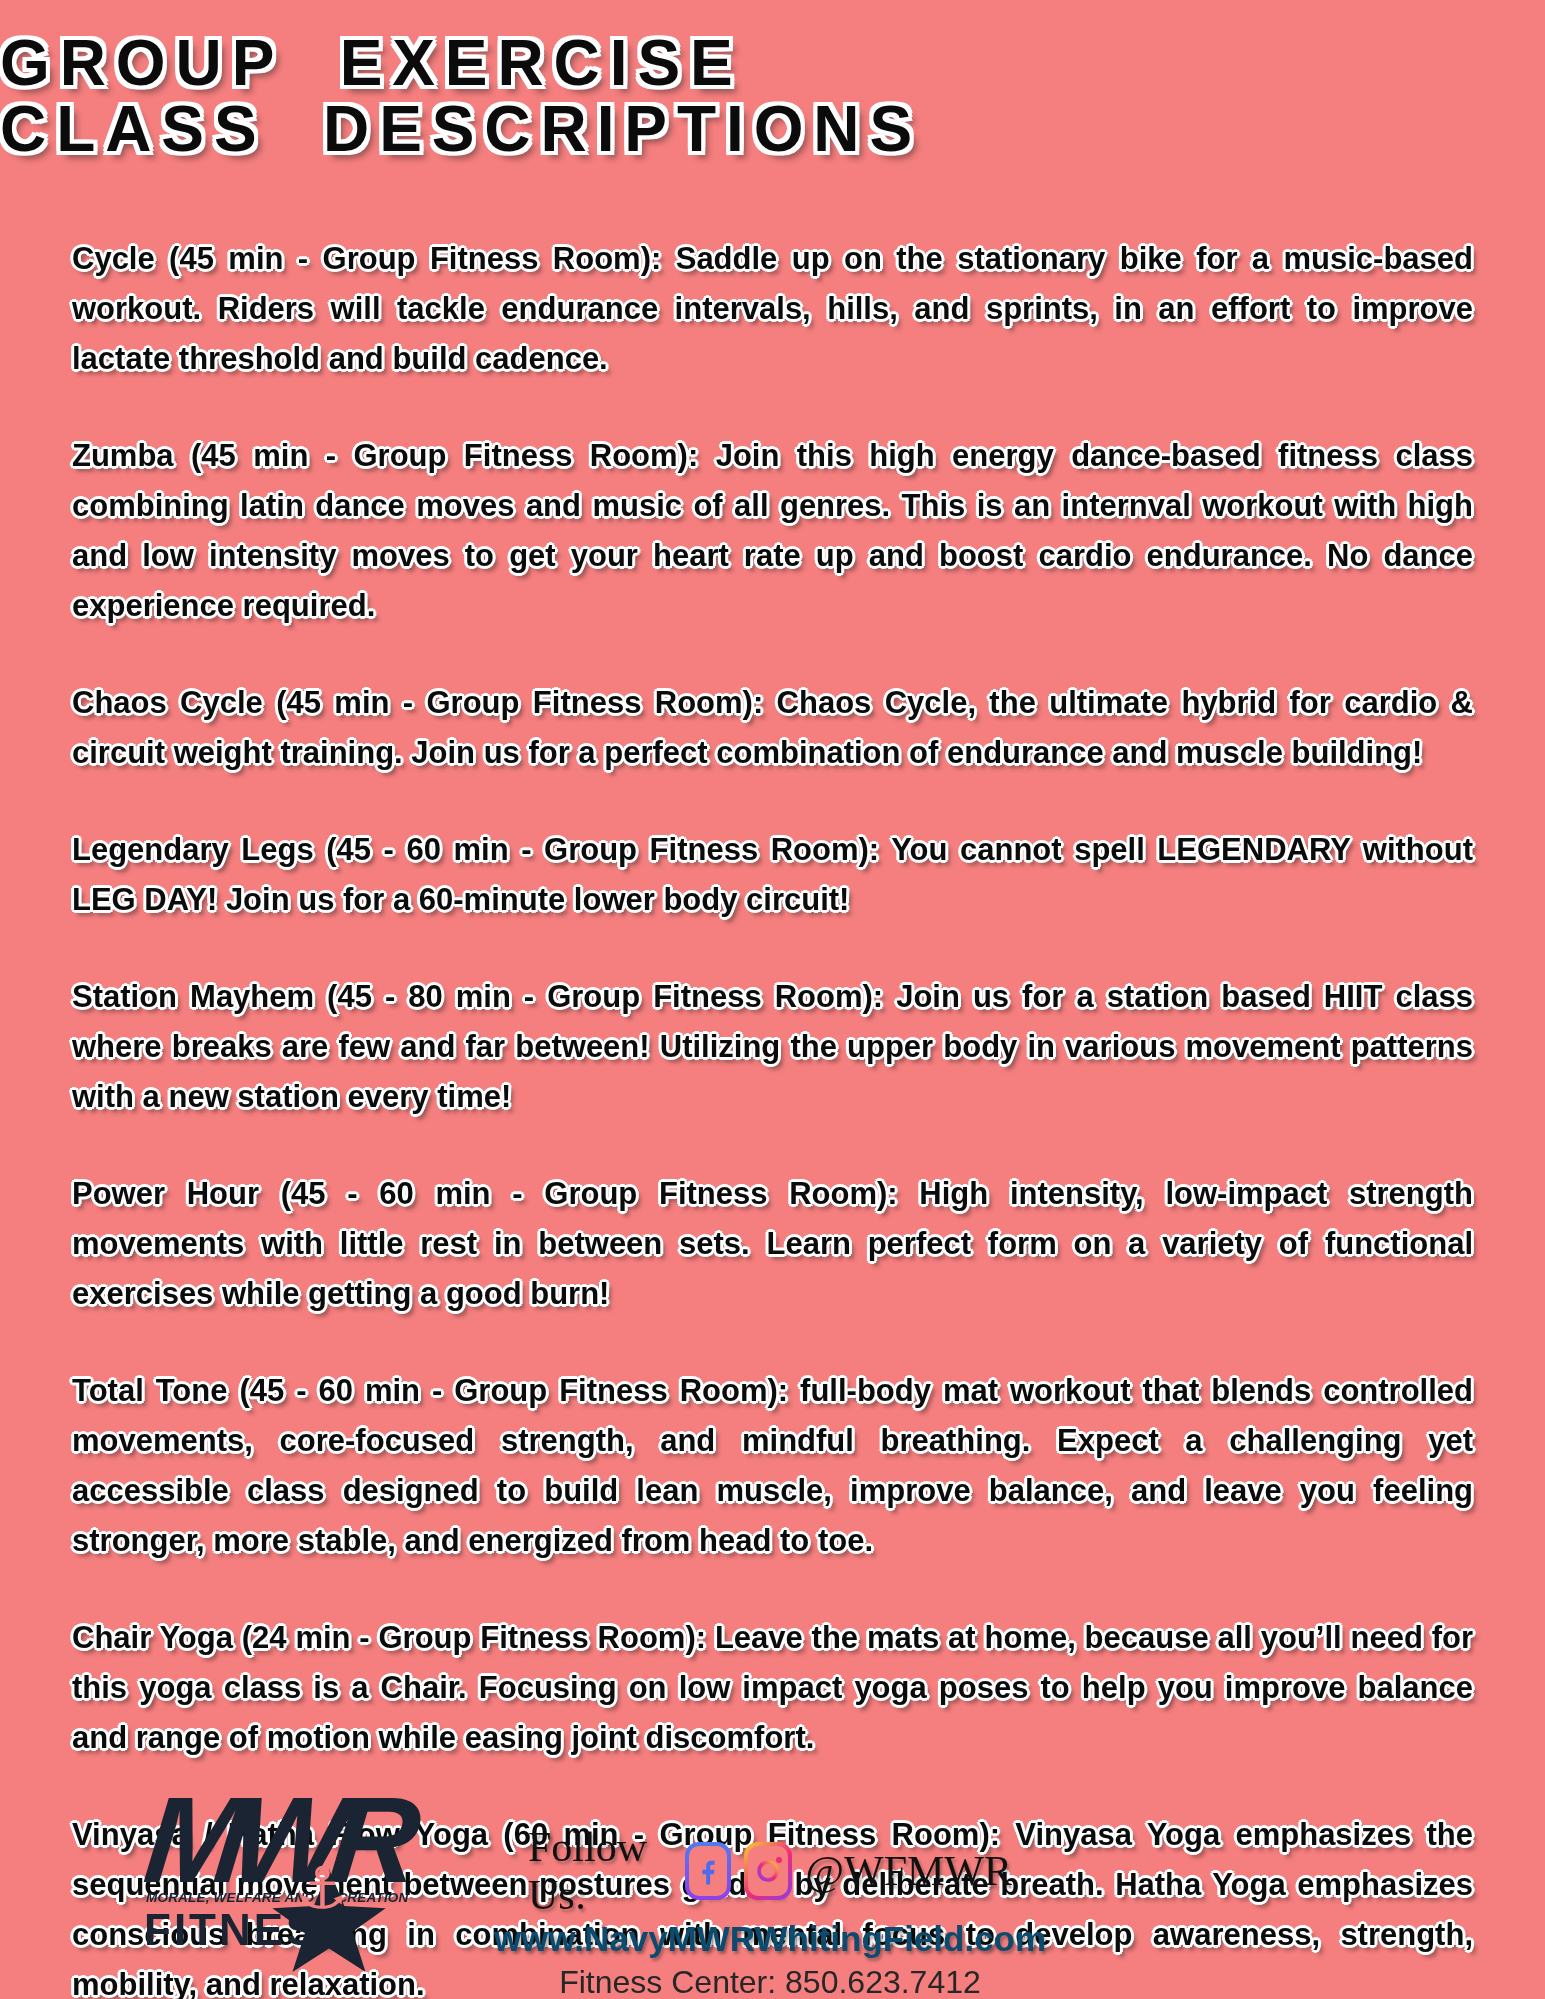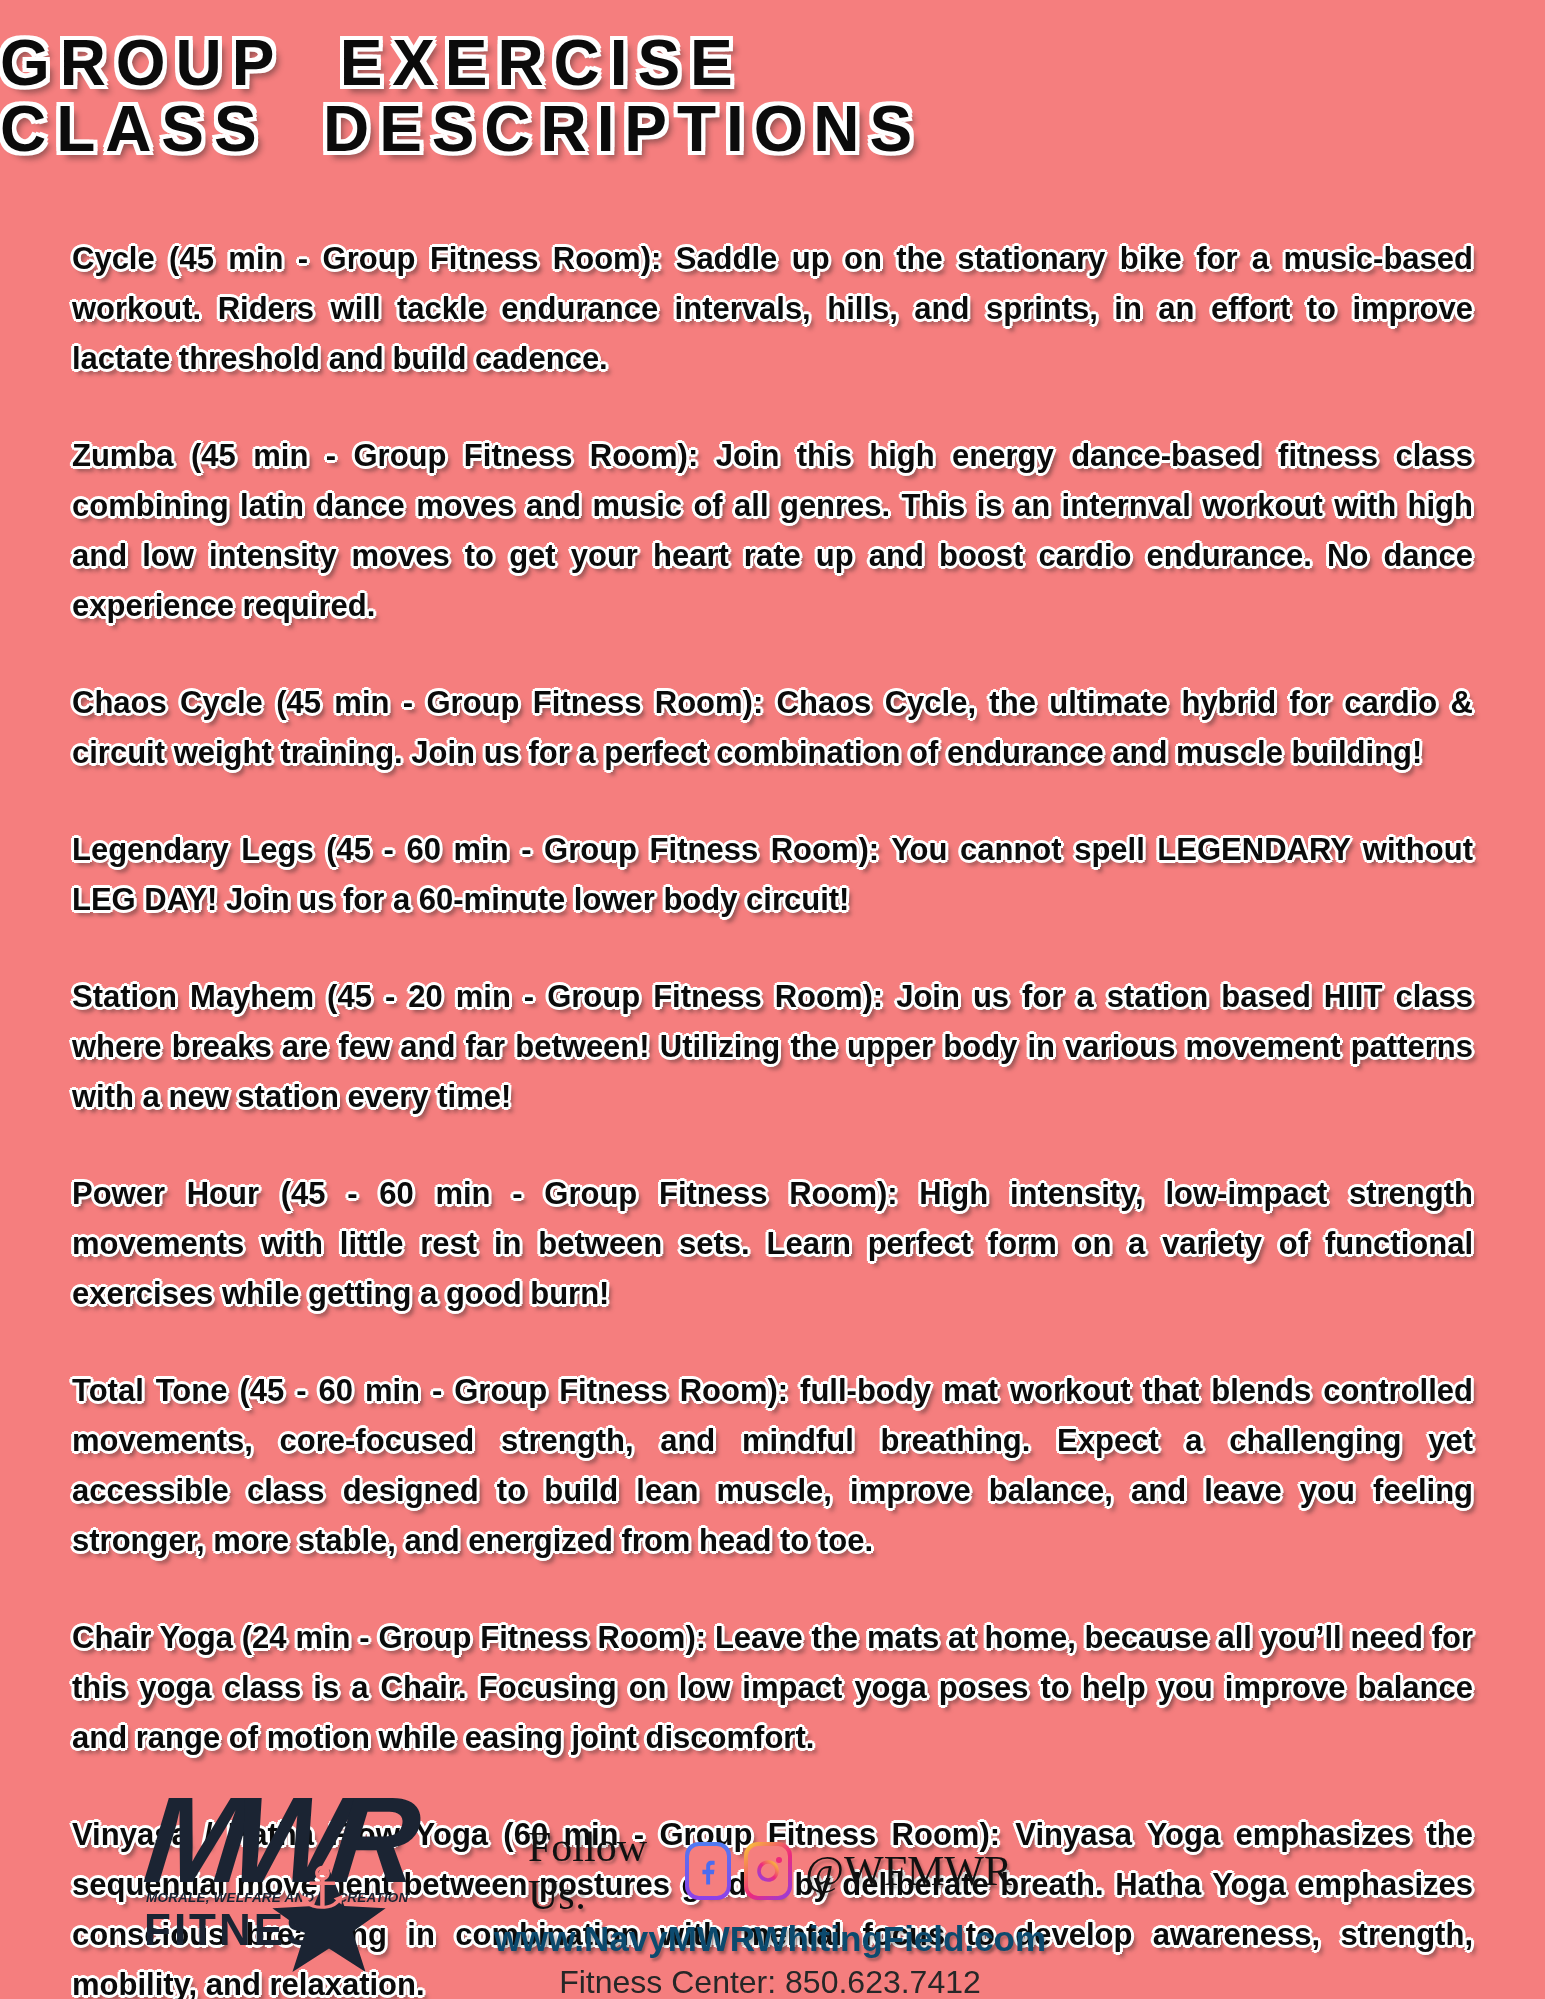"Station Mayhem (45 - 20" p.desc { text: 20 -> 80 }
